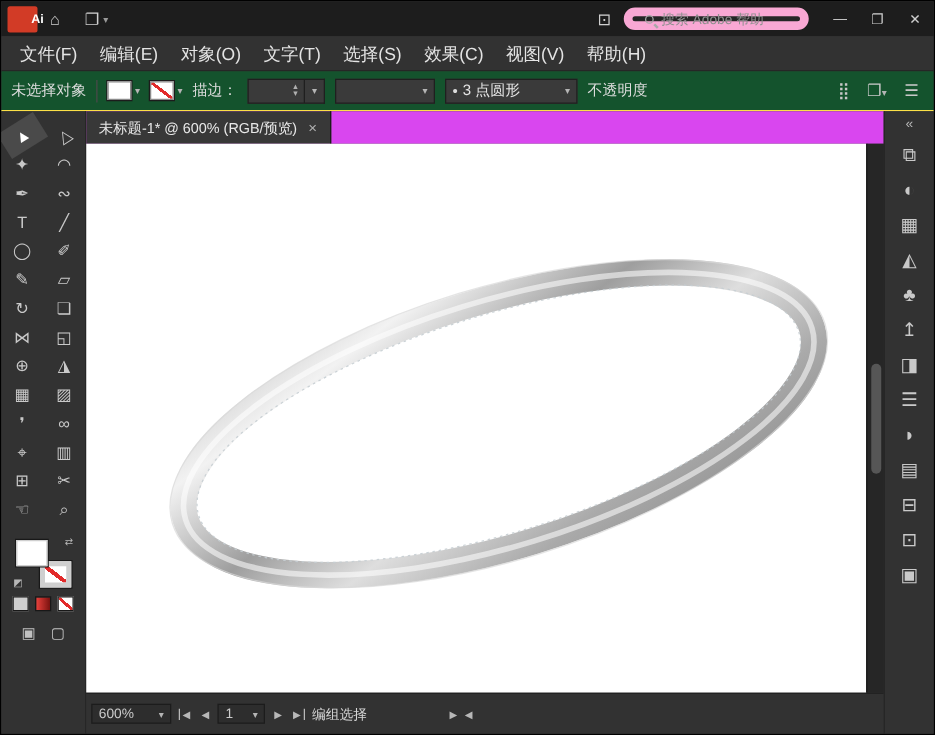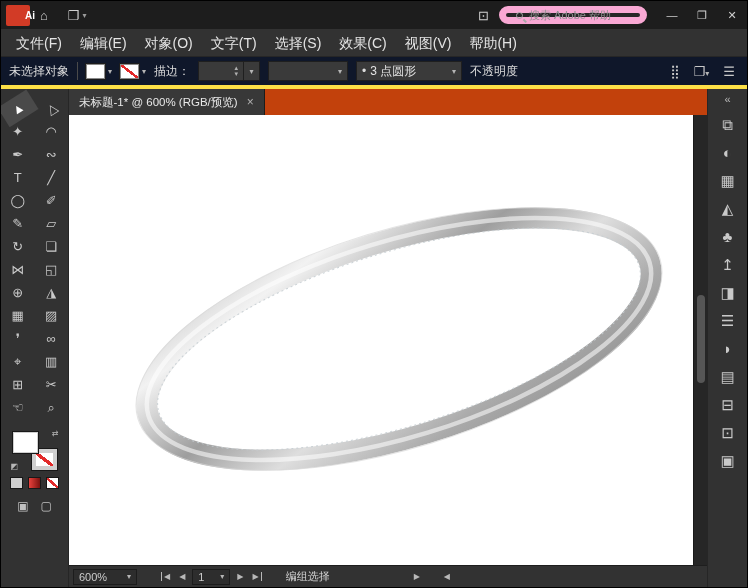"未选择对象" .controlbar { background: #0f172a -> #14532d; border-bottom: 4px solid #fde047 -> 1px solid #fde047 }
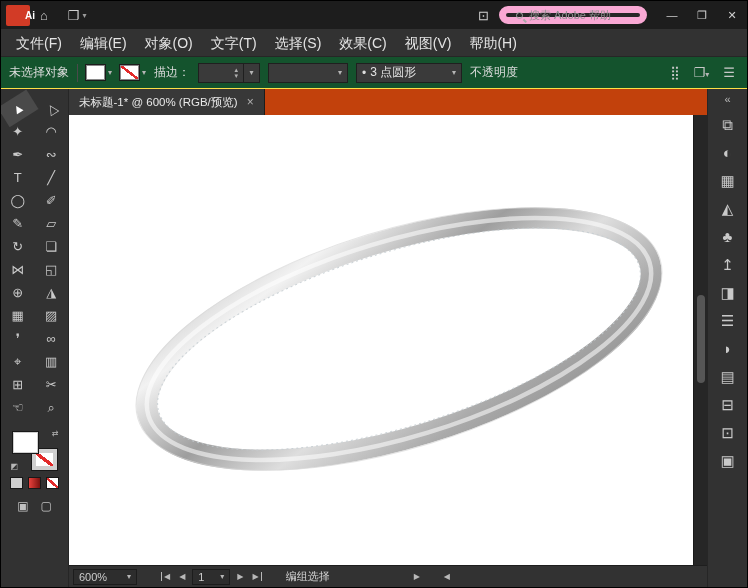"未标题-1* @ 600% (RGB/预览)" .tabbar { background: #c2410c -> #d946ef }
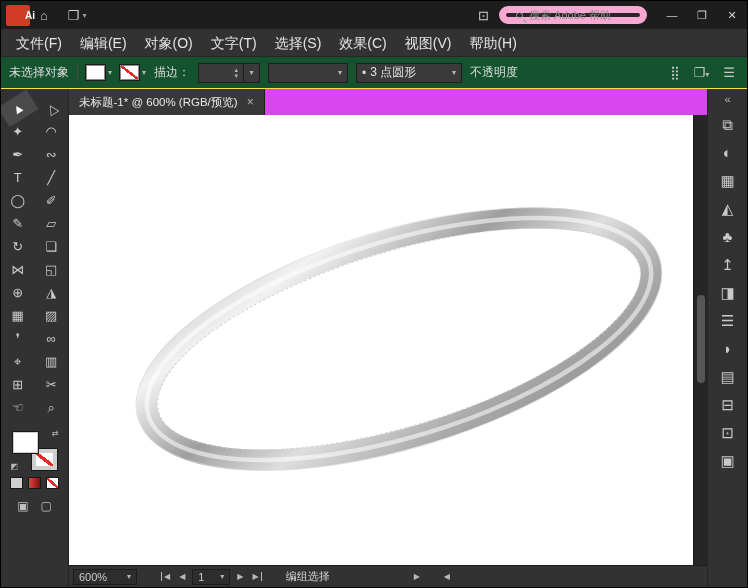"600%" .statusbar { gap: 24px -> 6px; padding: 5px 4px -> 16px 4px }
